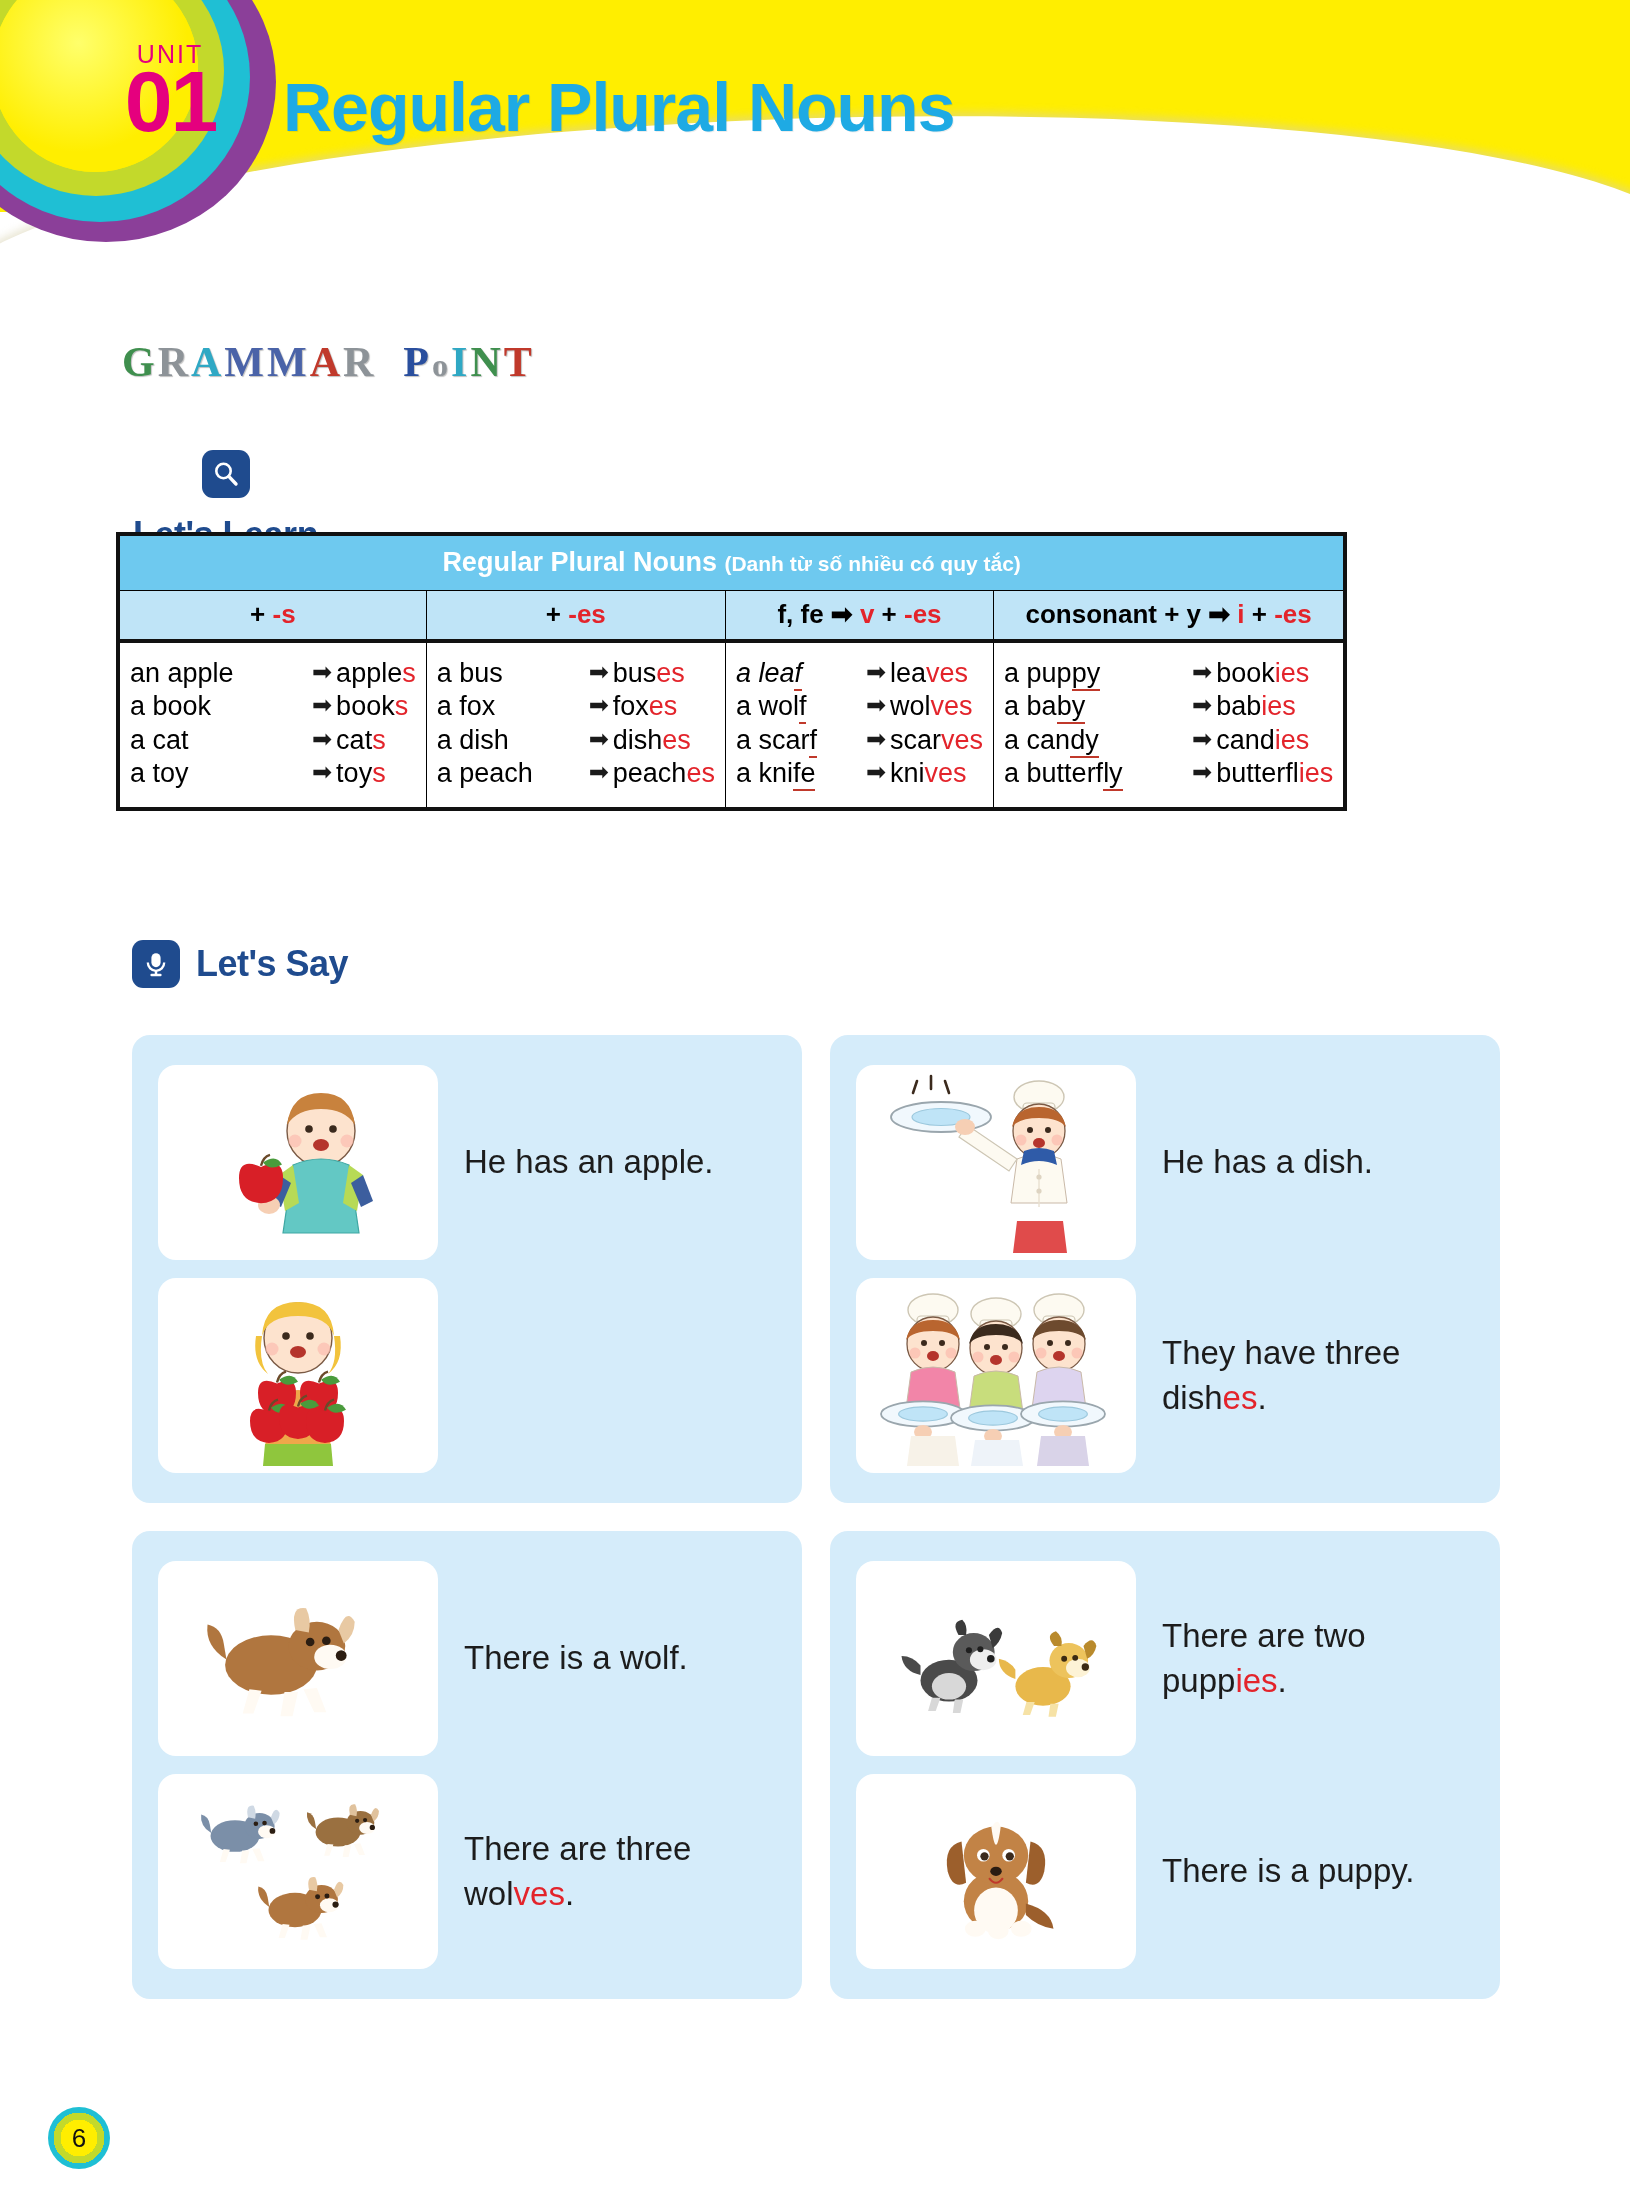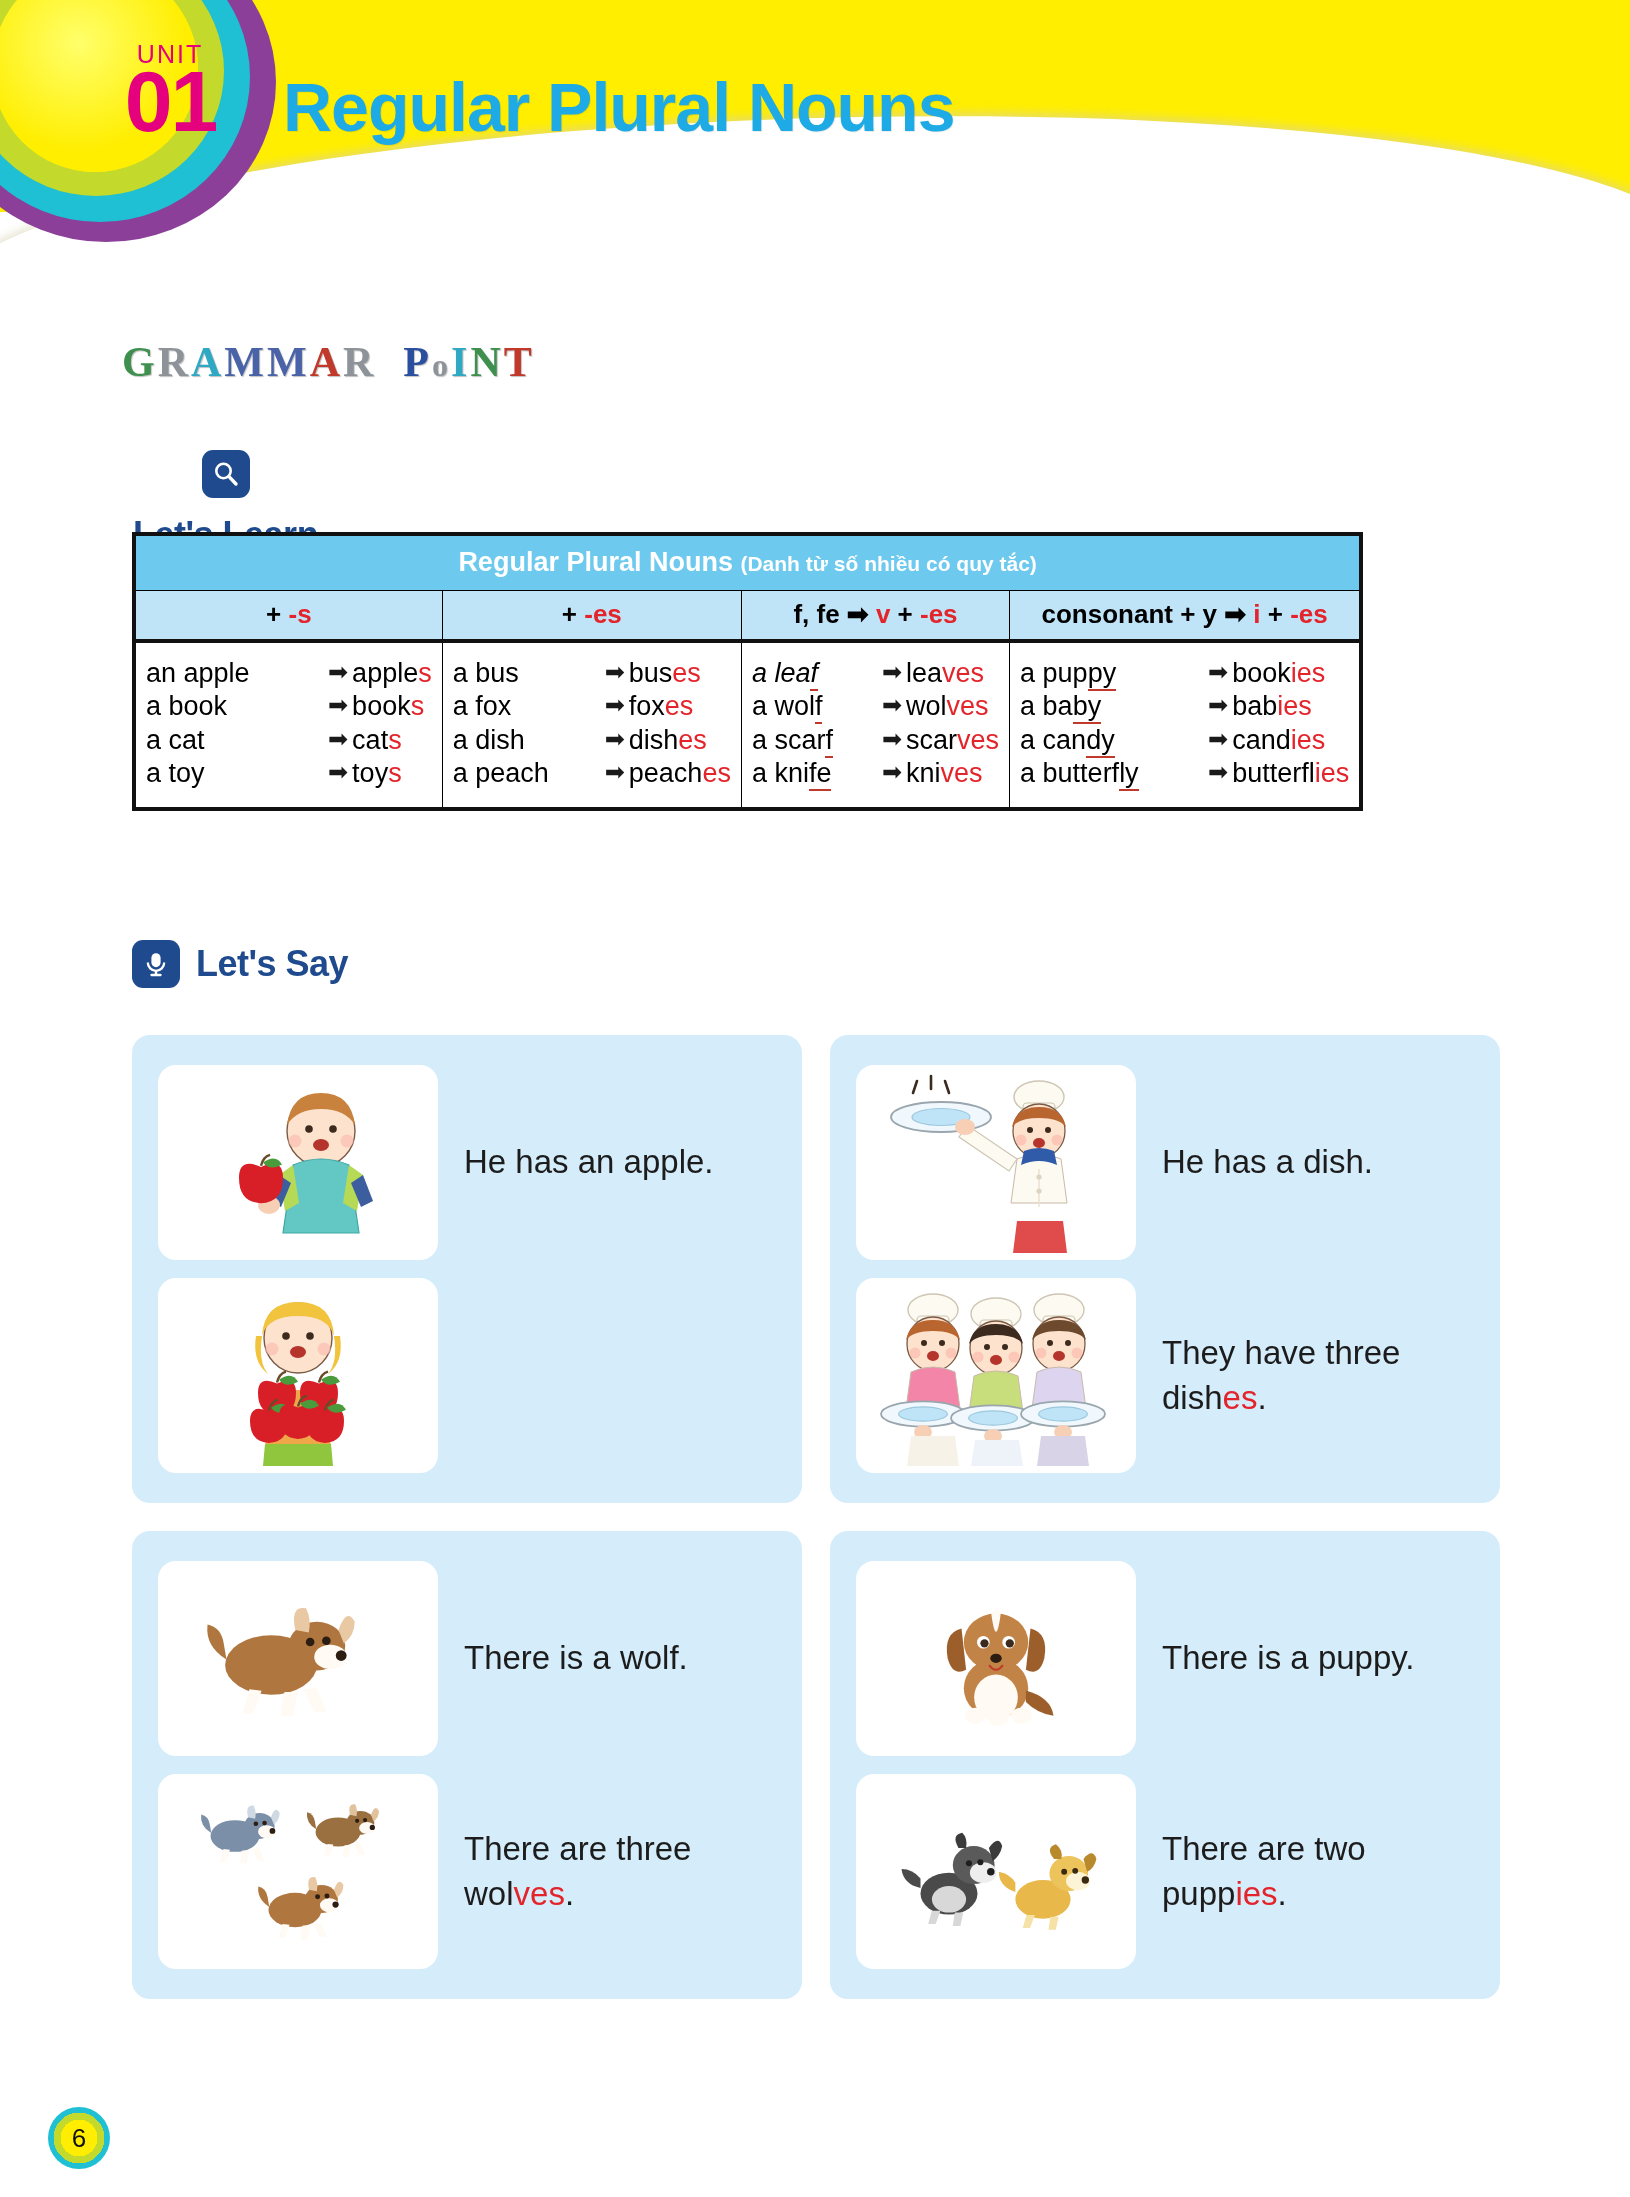"Regular Plural Nouns (Danh từ" .gtable { left: 132px -> 116px }
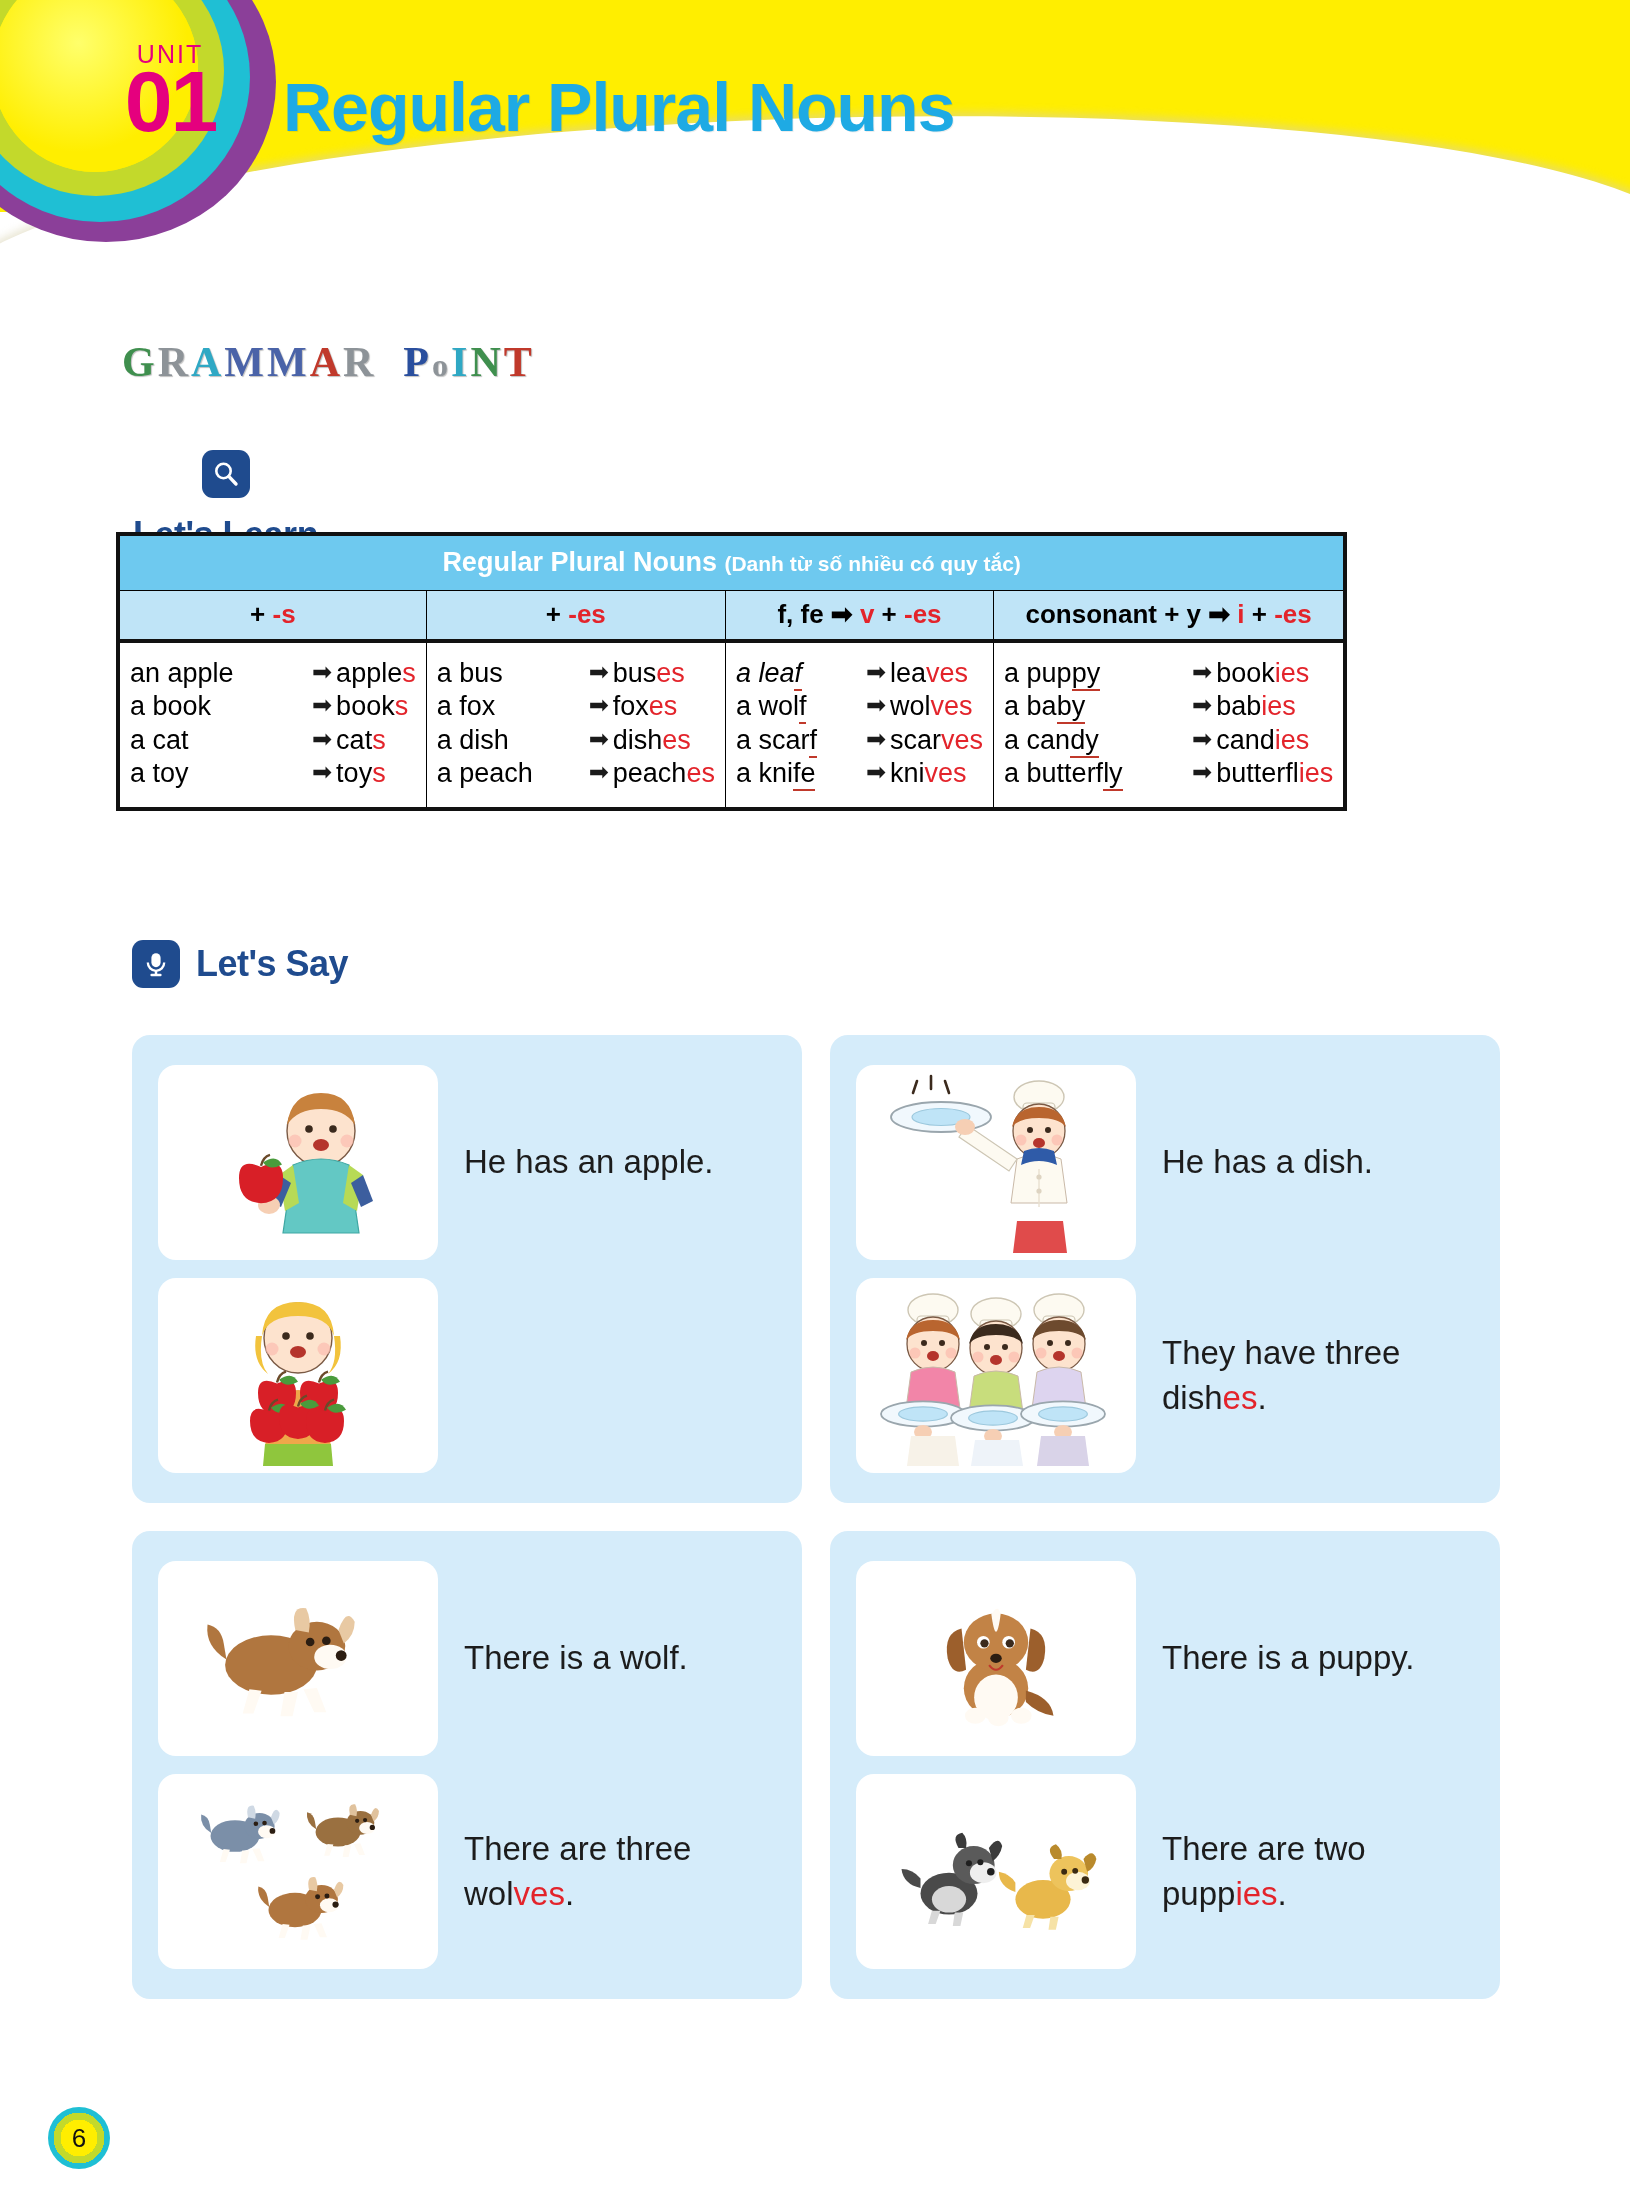"There is a puppy." div.prow { order: before "There are two puppies." -> after "There are two puppies." }
